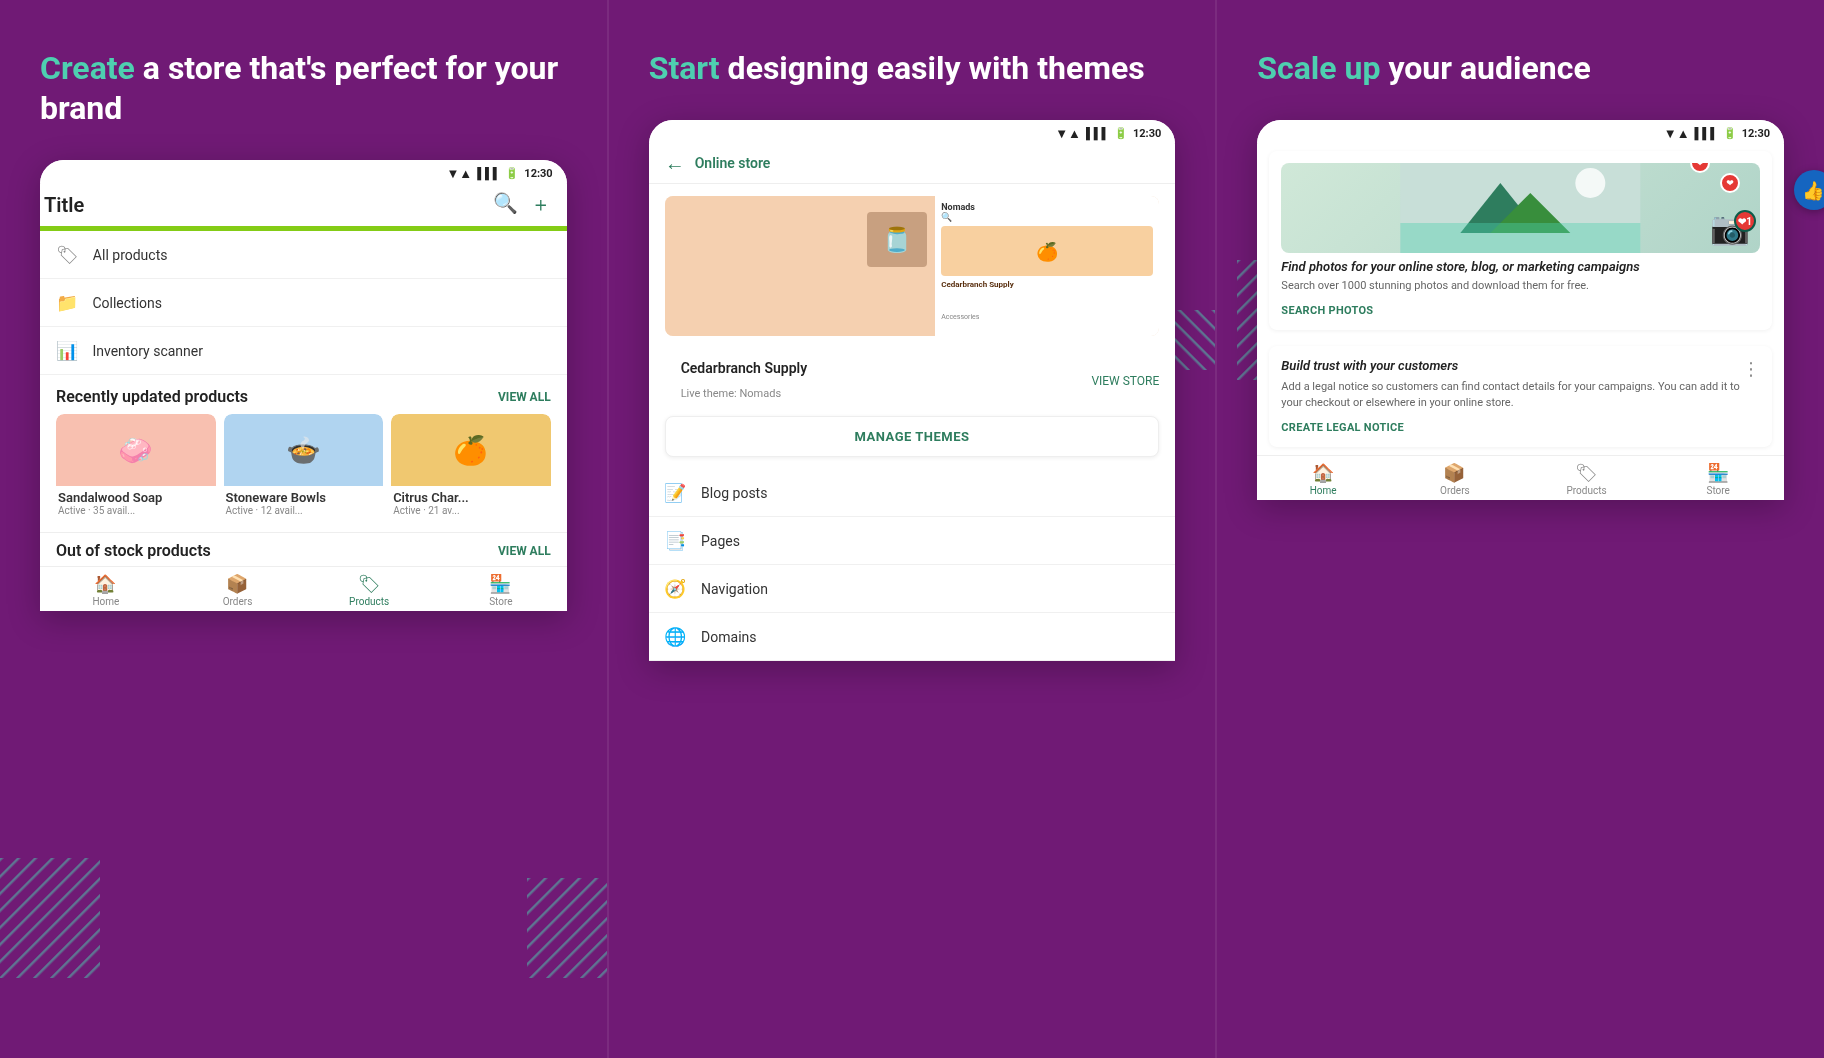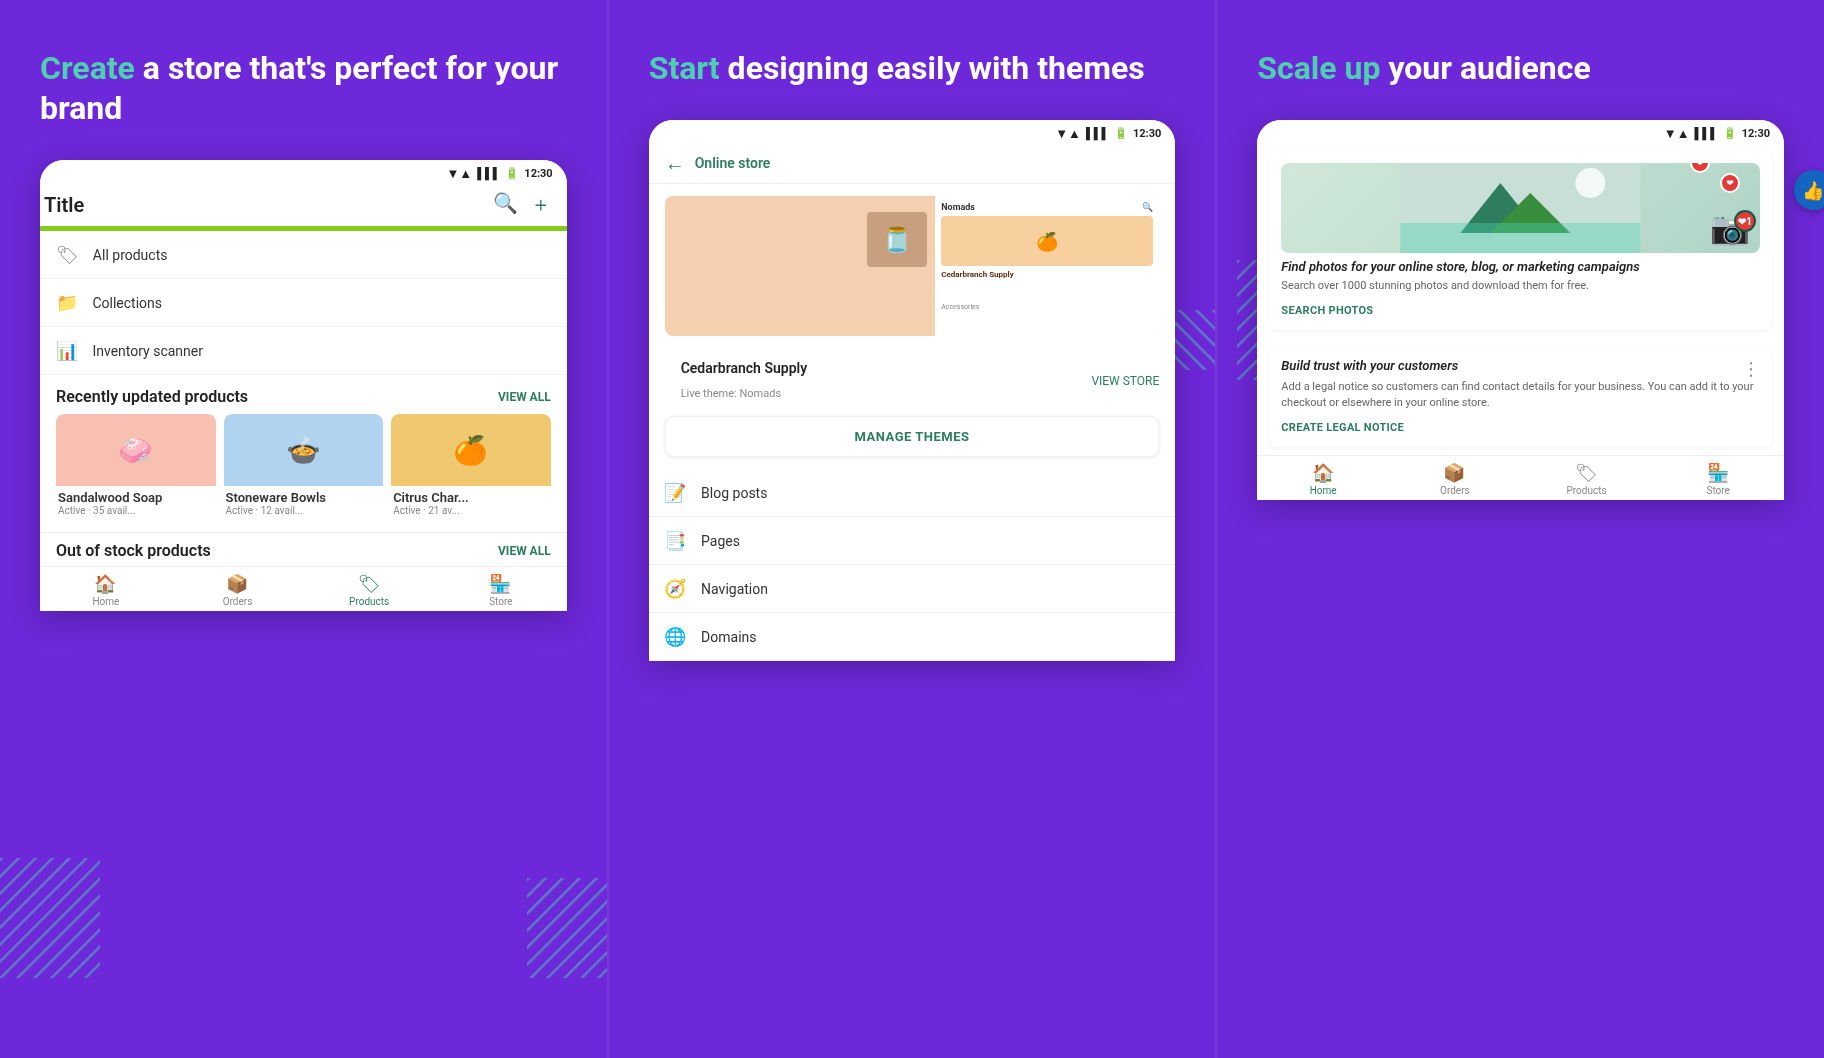"Create a store that's perfect" .panel { background-color: #6d28d9 -> #701a75 }
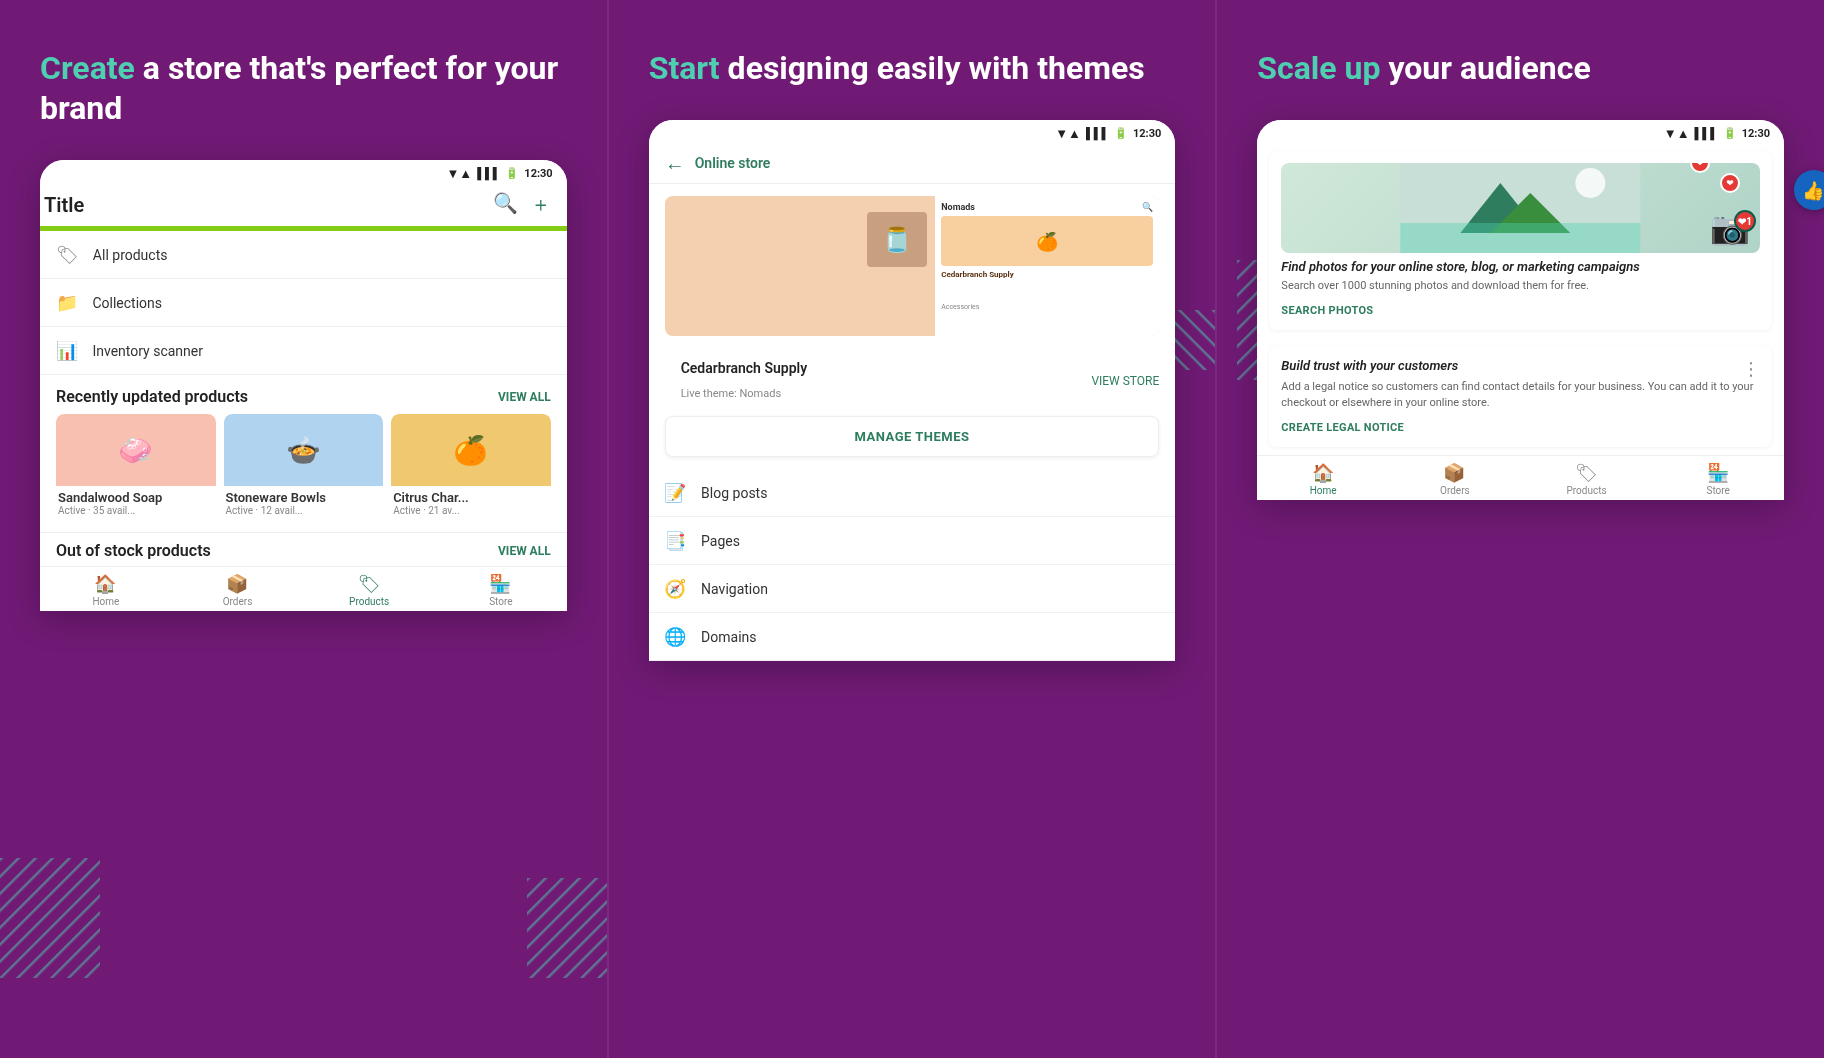"Nomads" .theme-sidebar-header { flex-direction: none -> column }
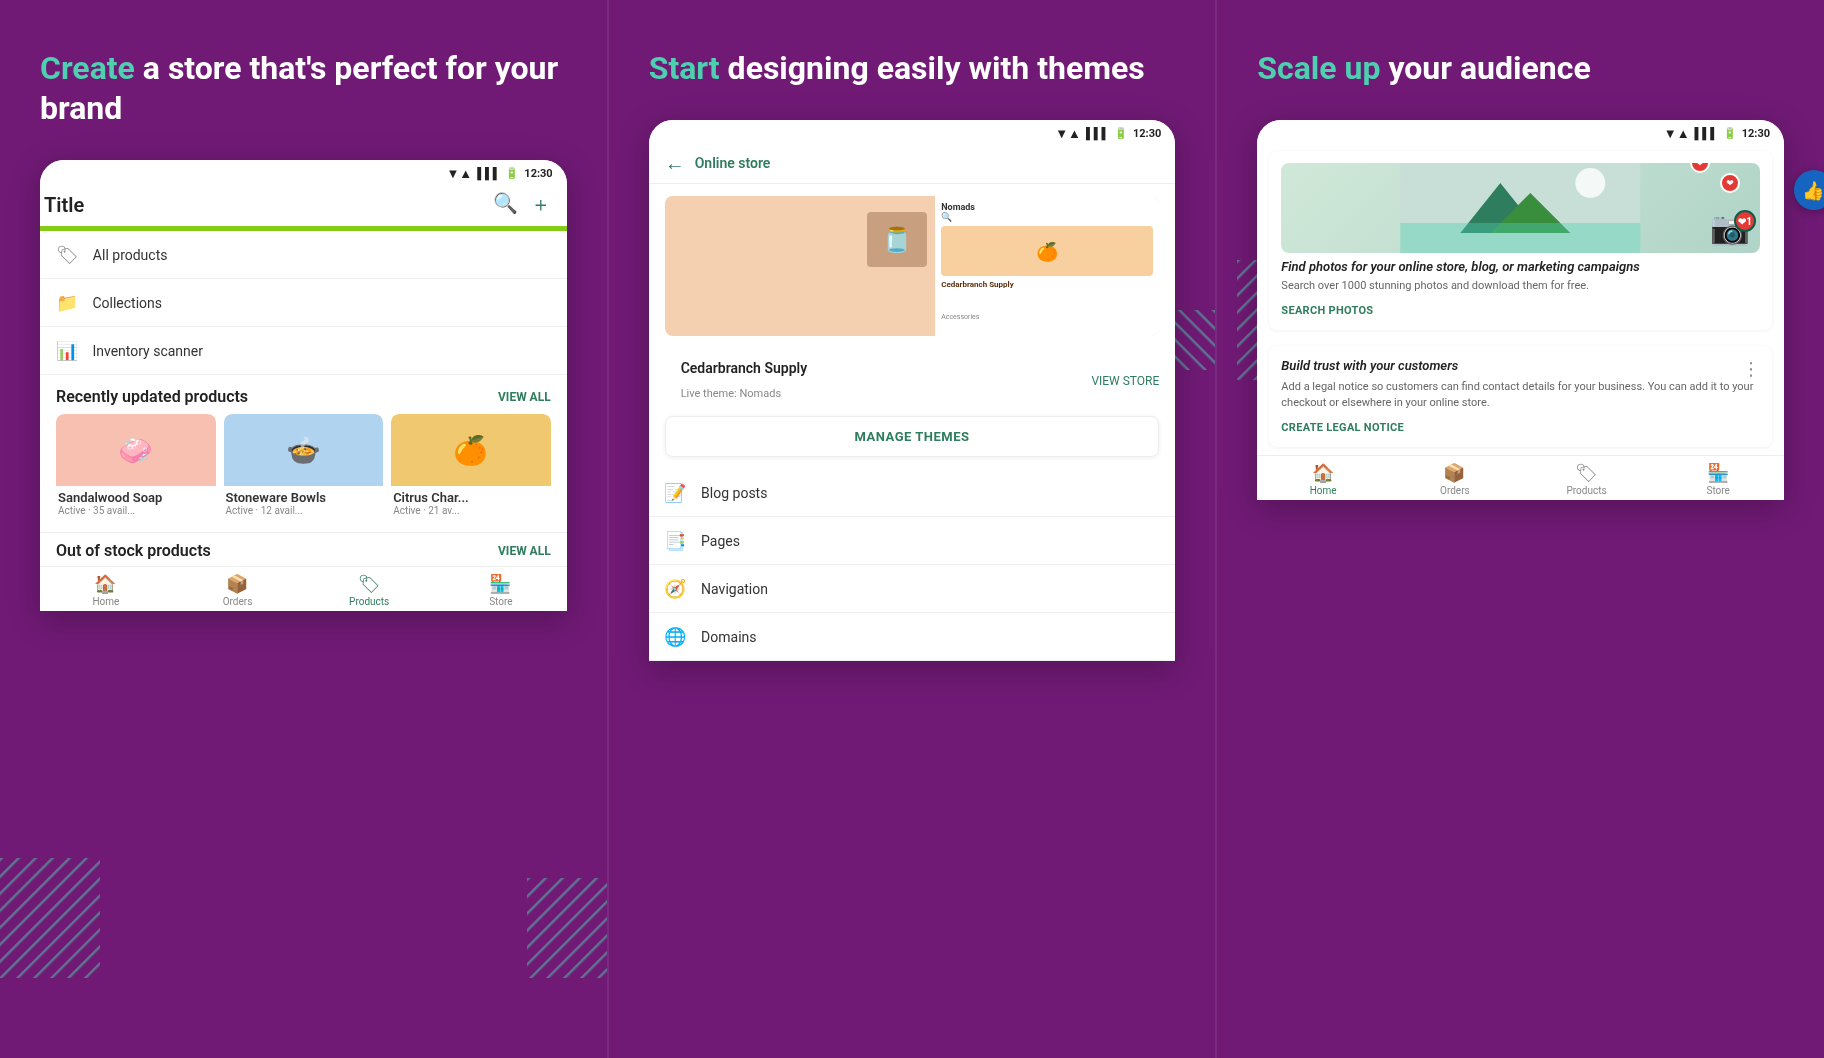"Add a legal notice so" div.card-desc { text: business -> campaigns }
